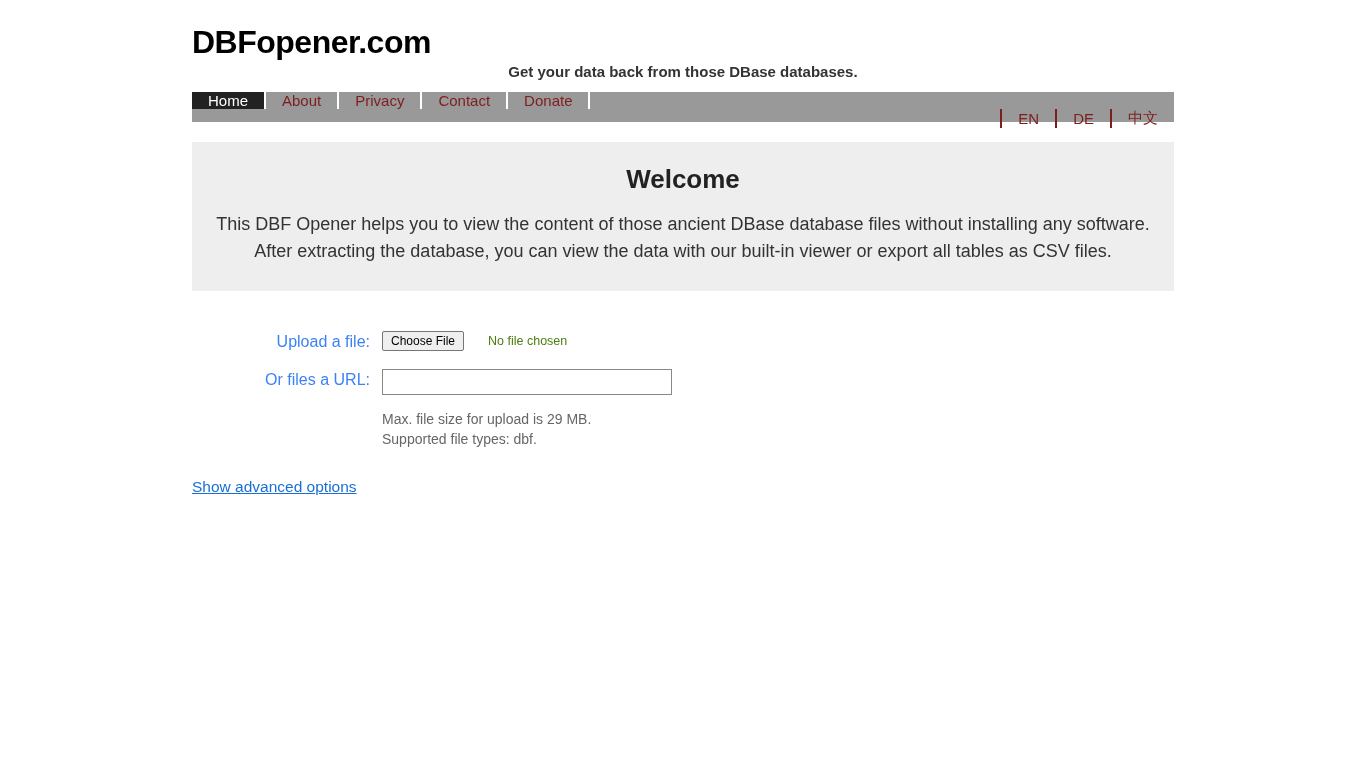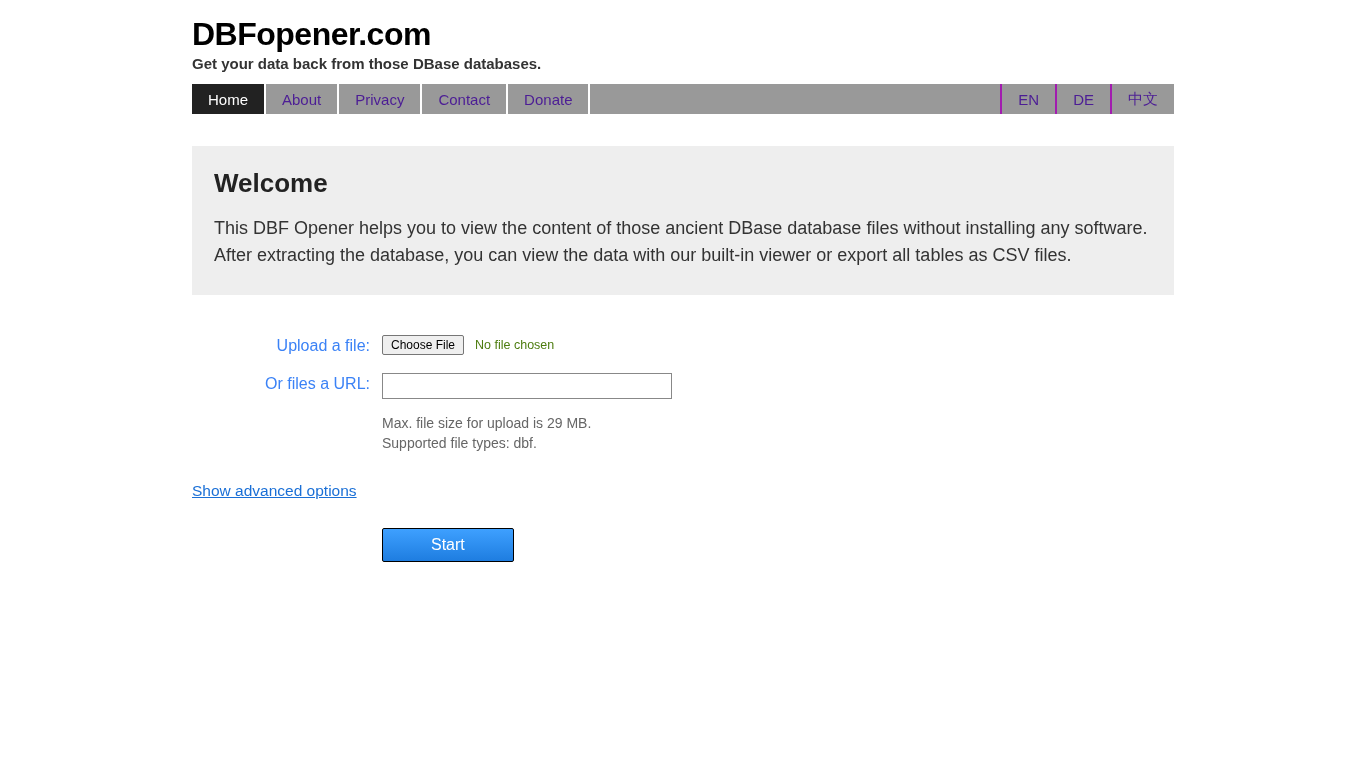"DBFopener.com" .container { padding-top: 16px -> 24px }
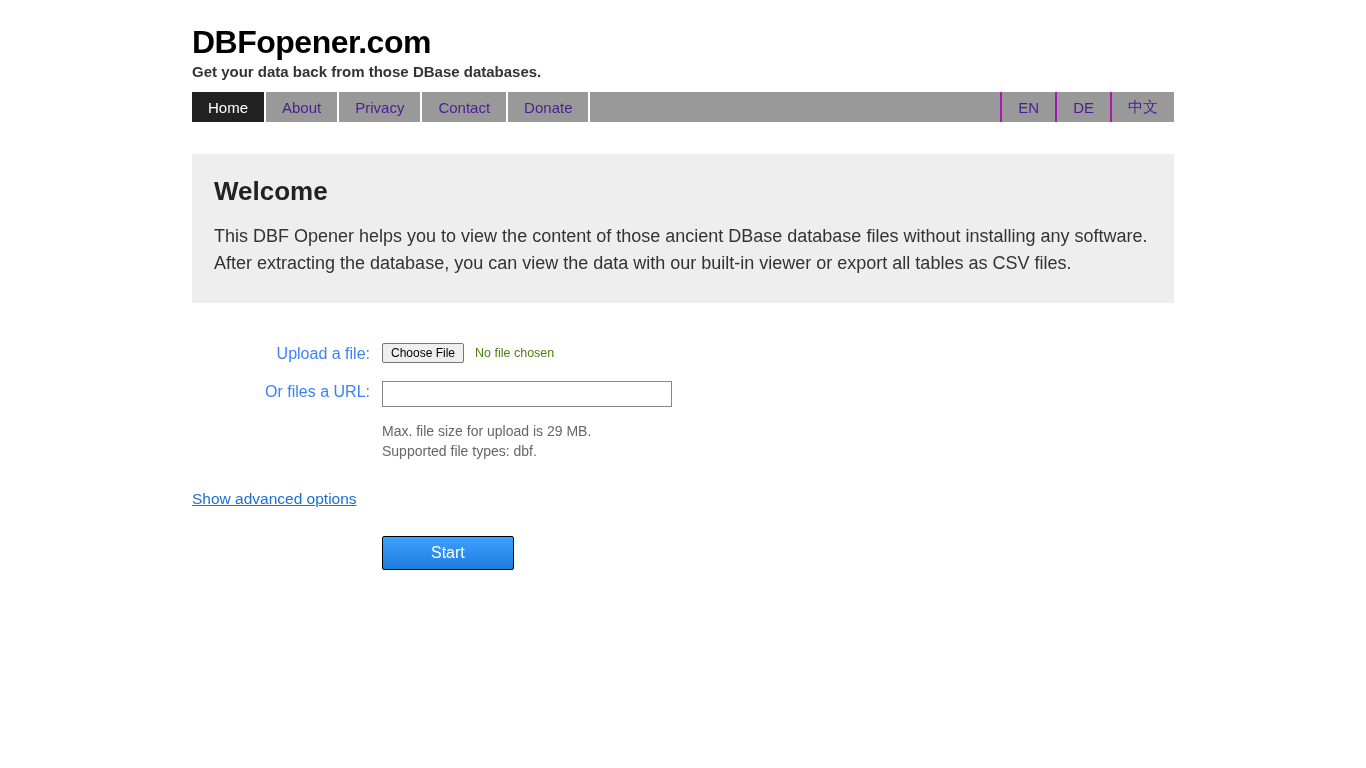"Get your data back from" .tagline { text-align: none -> center }
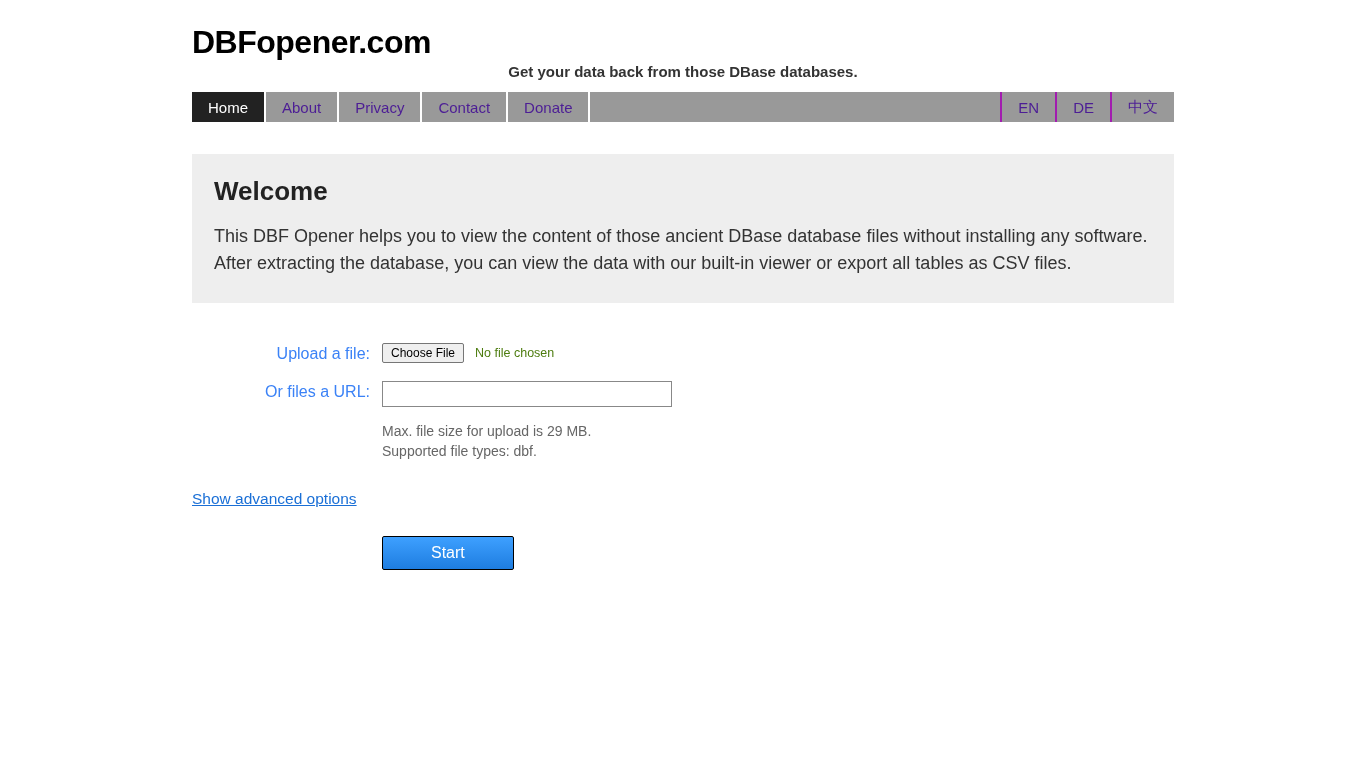"Home" .navbar { flex-direction: none -> column }
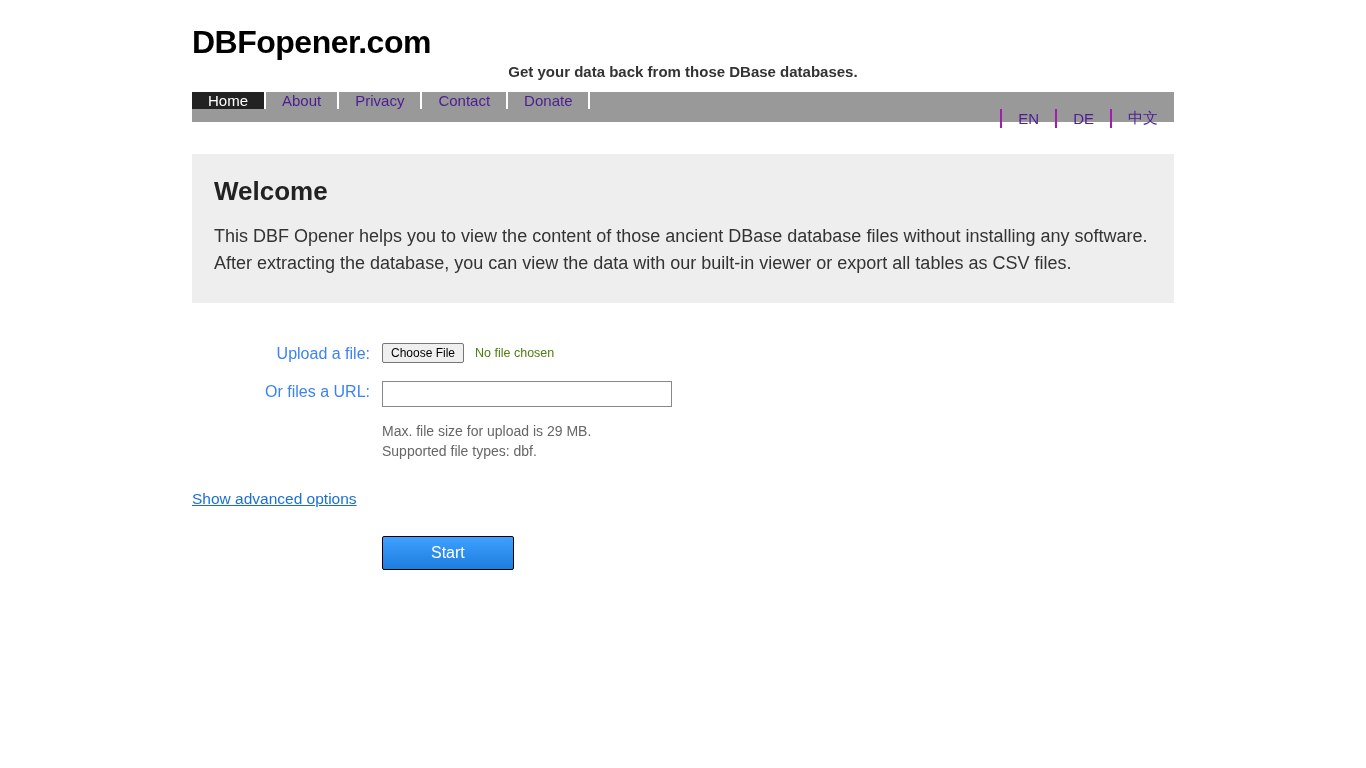"About" .nav-item { color: #4c1d95 -> #7f1d1d }
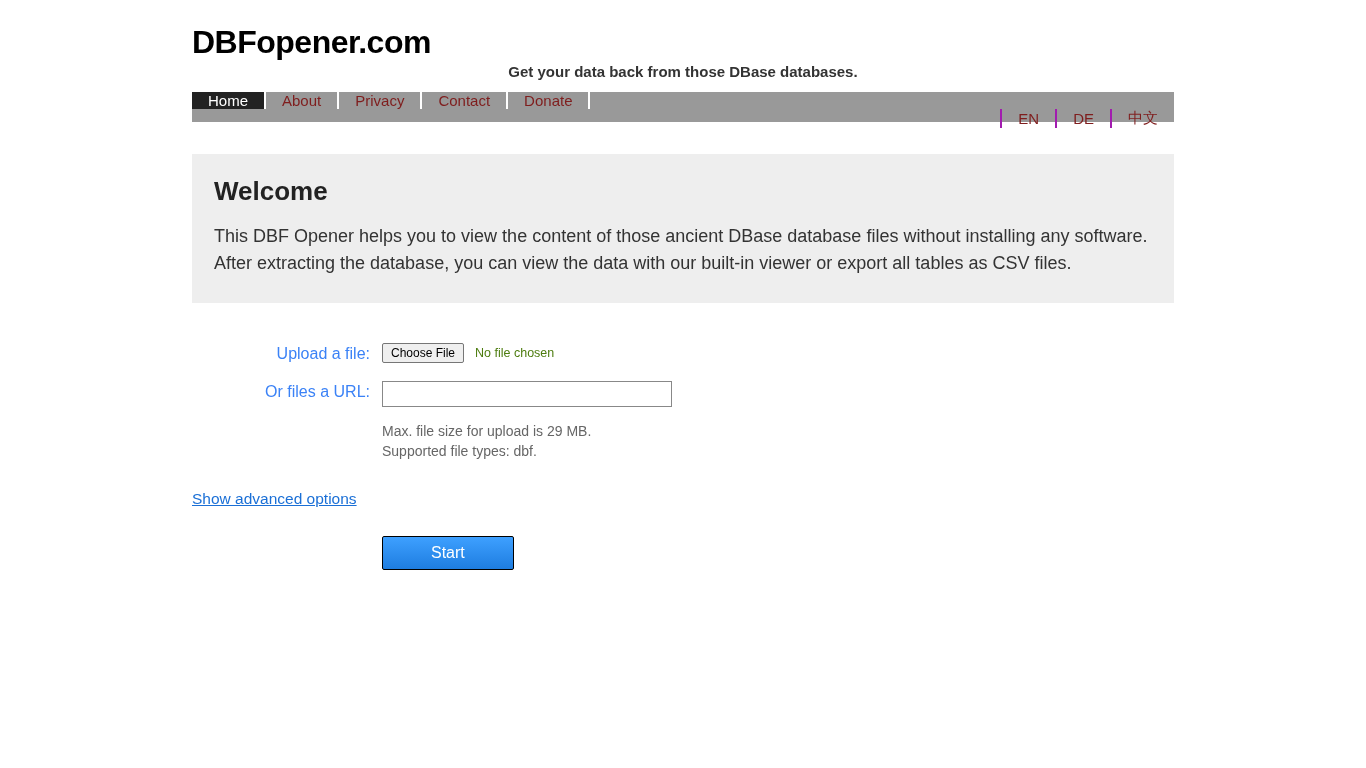"EN" .navbar-right .nav-item { border-left: 2px solid #a21caf -> 2px solid #7f1d1d }
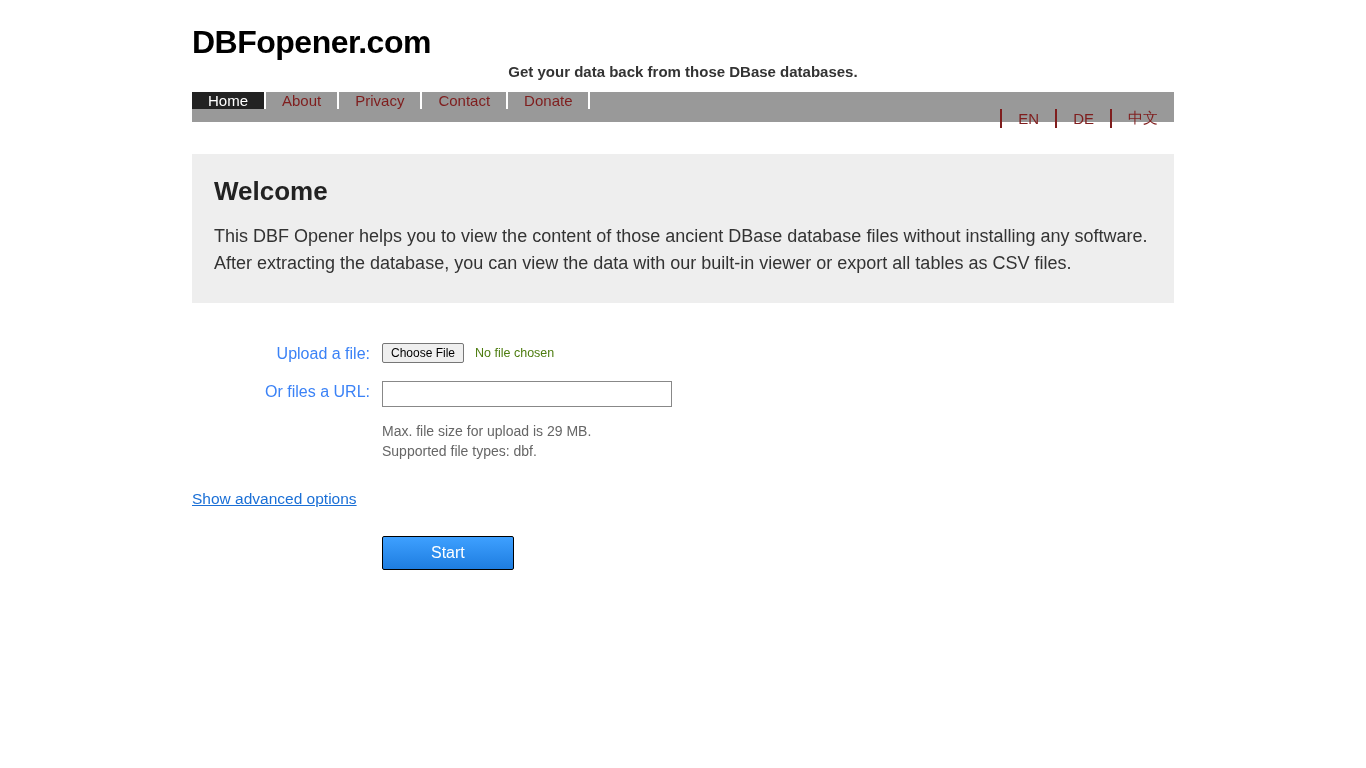"Welcome" .welcome-box { margin-top: 32px -> 20px; text-align: none -> center }
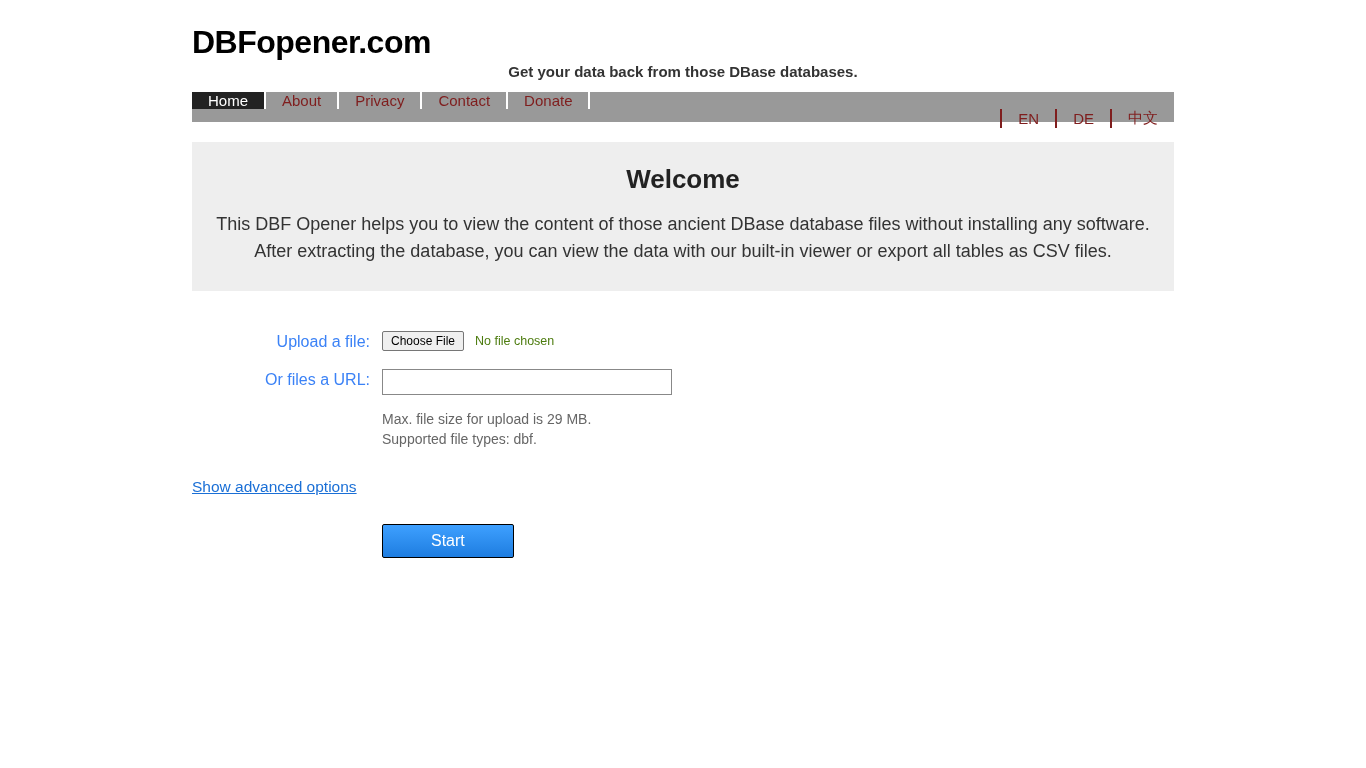"Choose File" .file-picker { gap: 11px -> 24px }
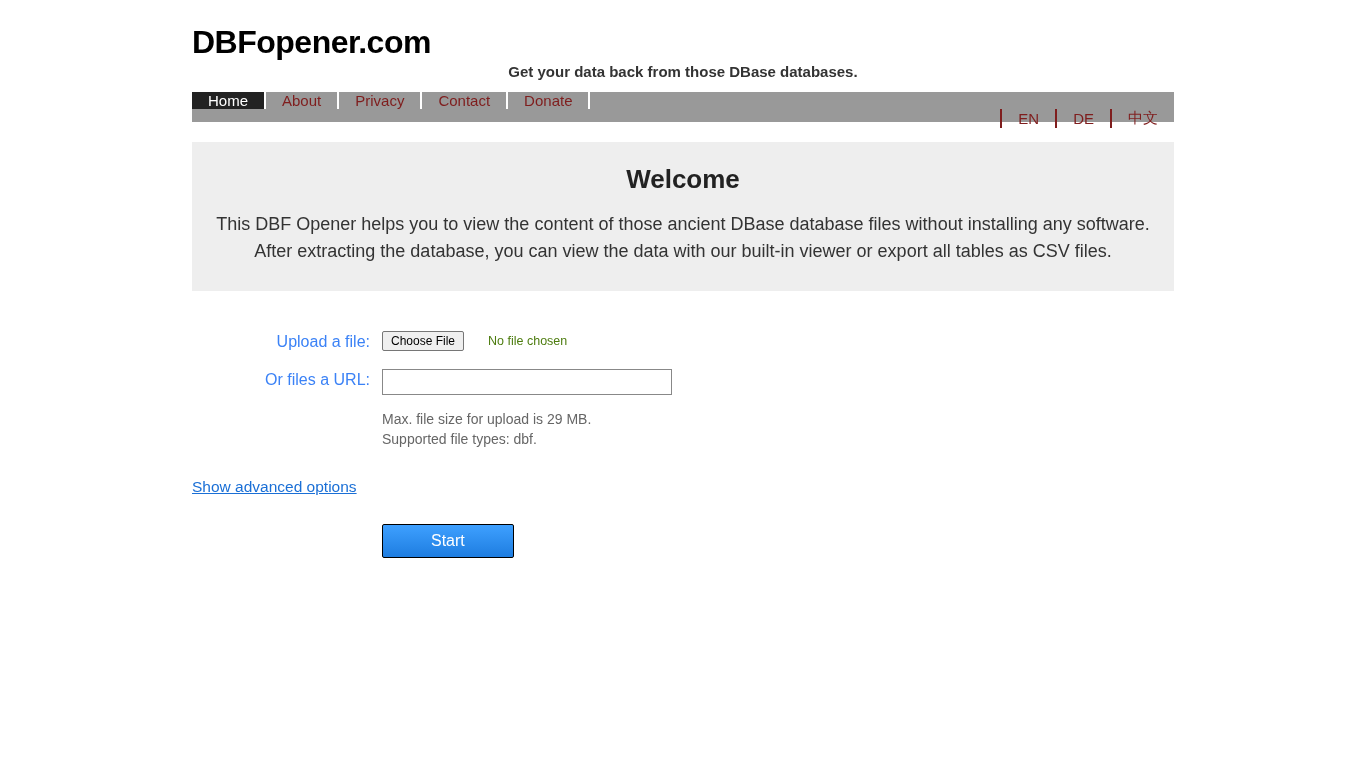"Start" div.submit-row { html: <div> <button>Start</button> </div> -> none }
